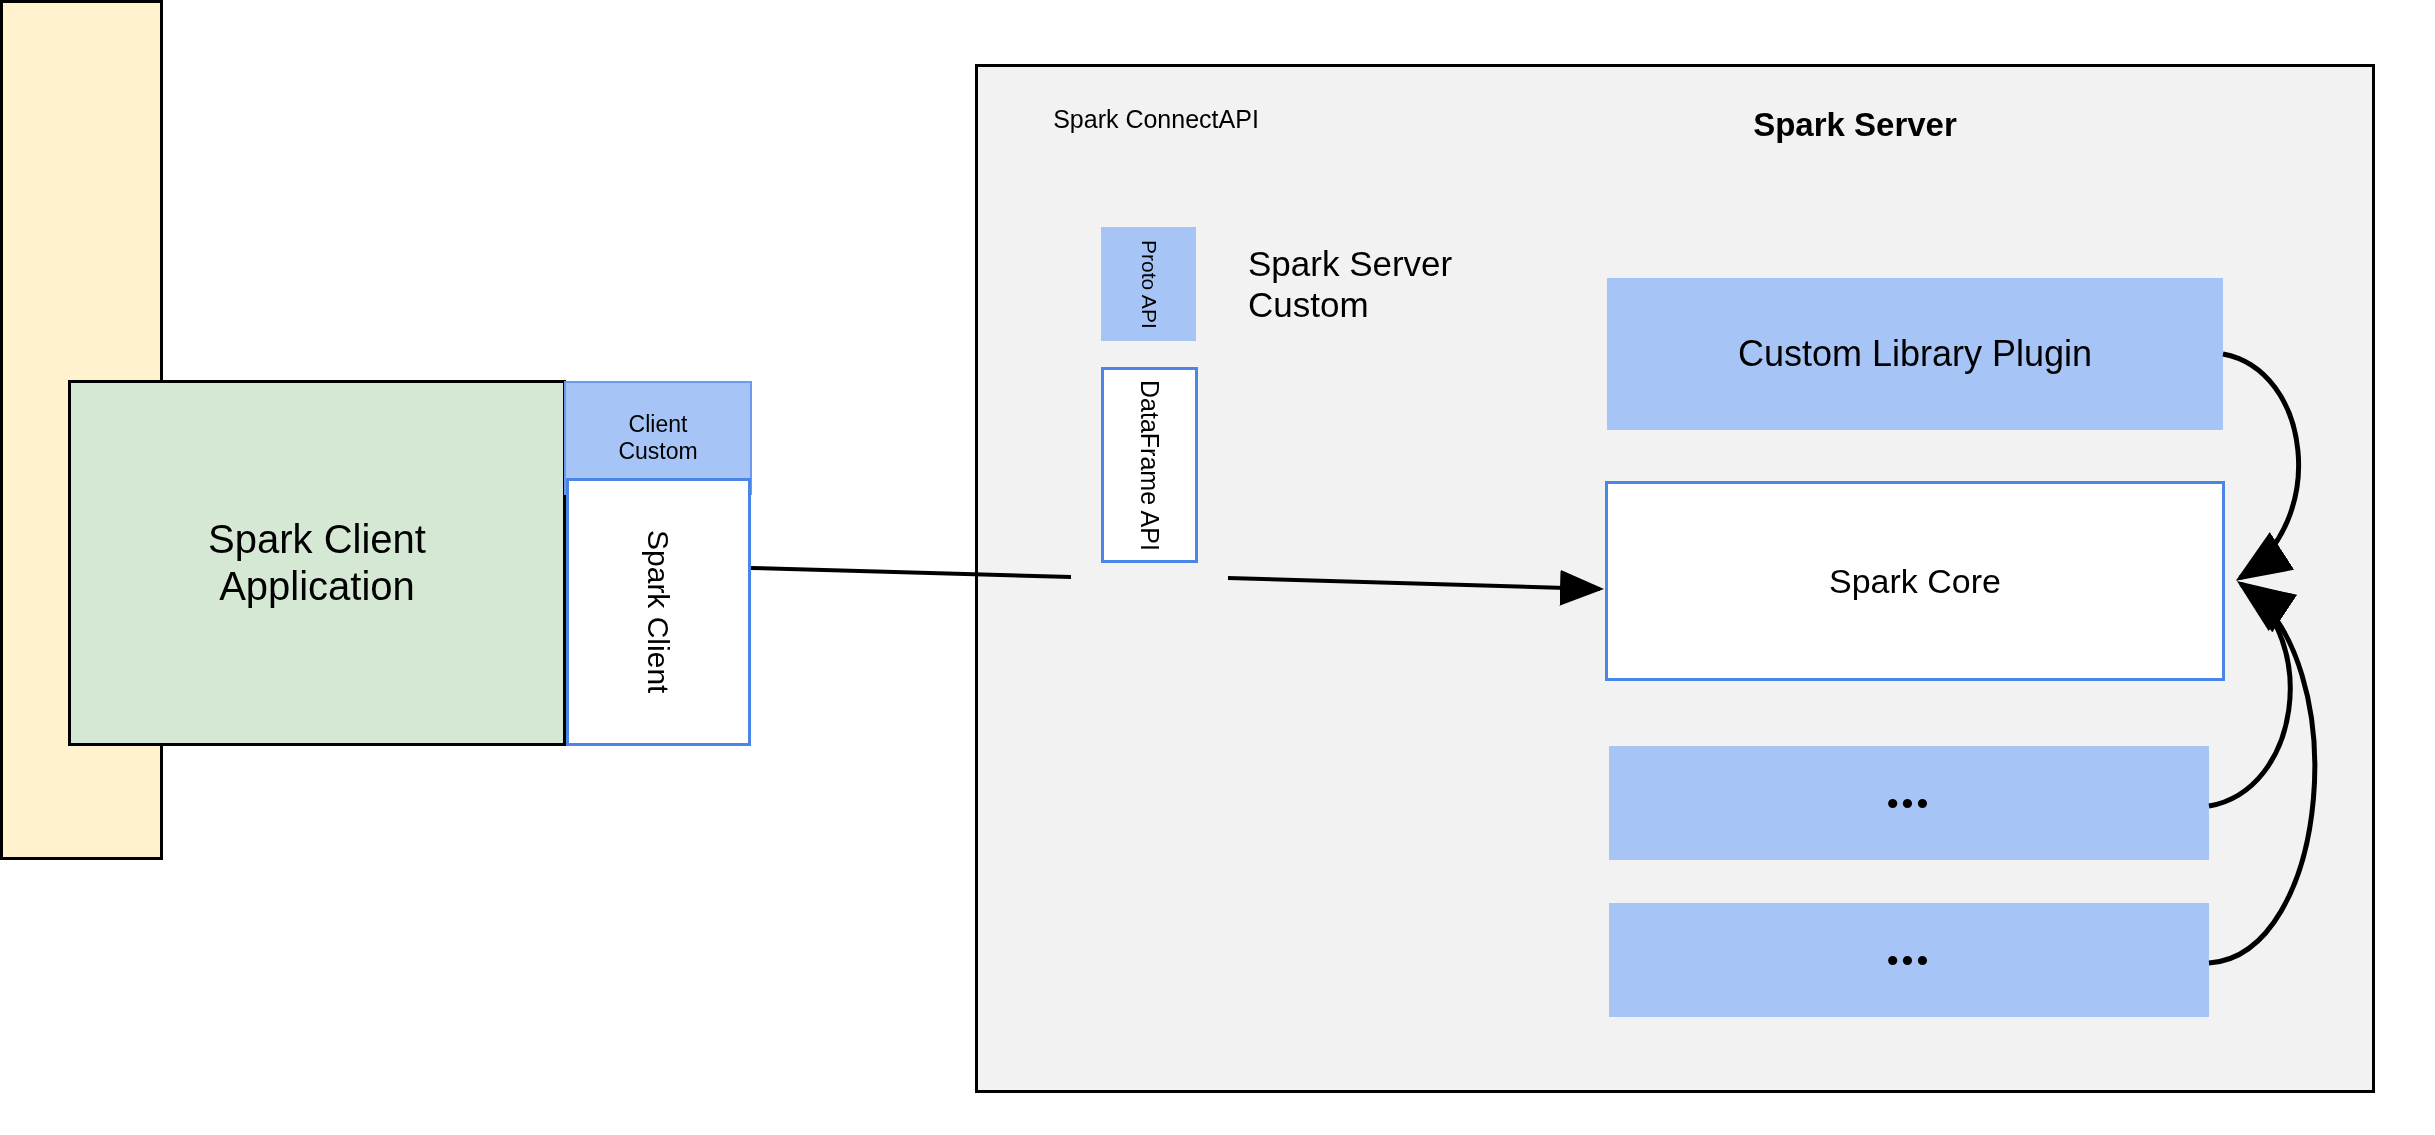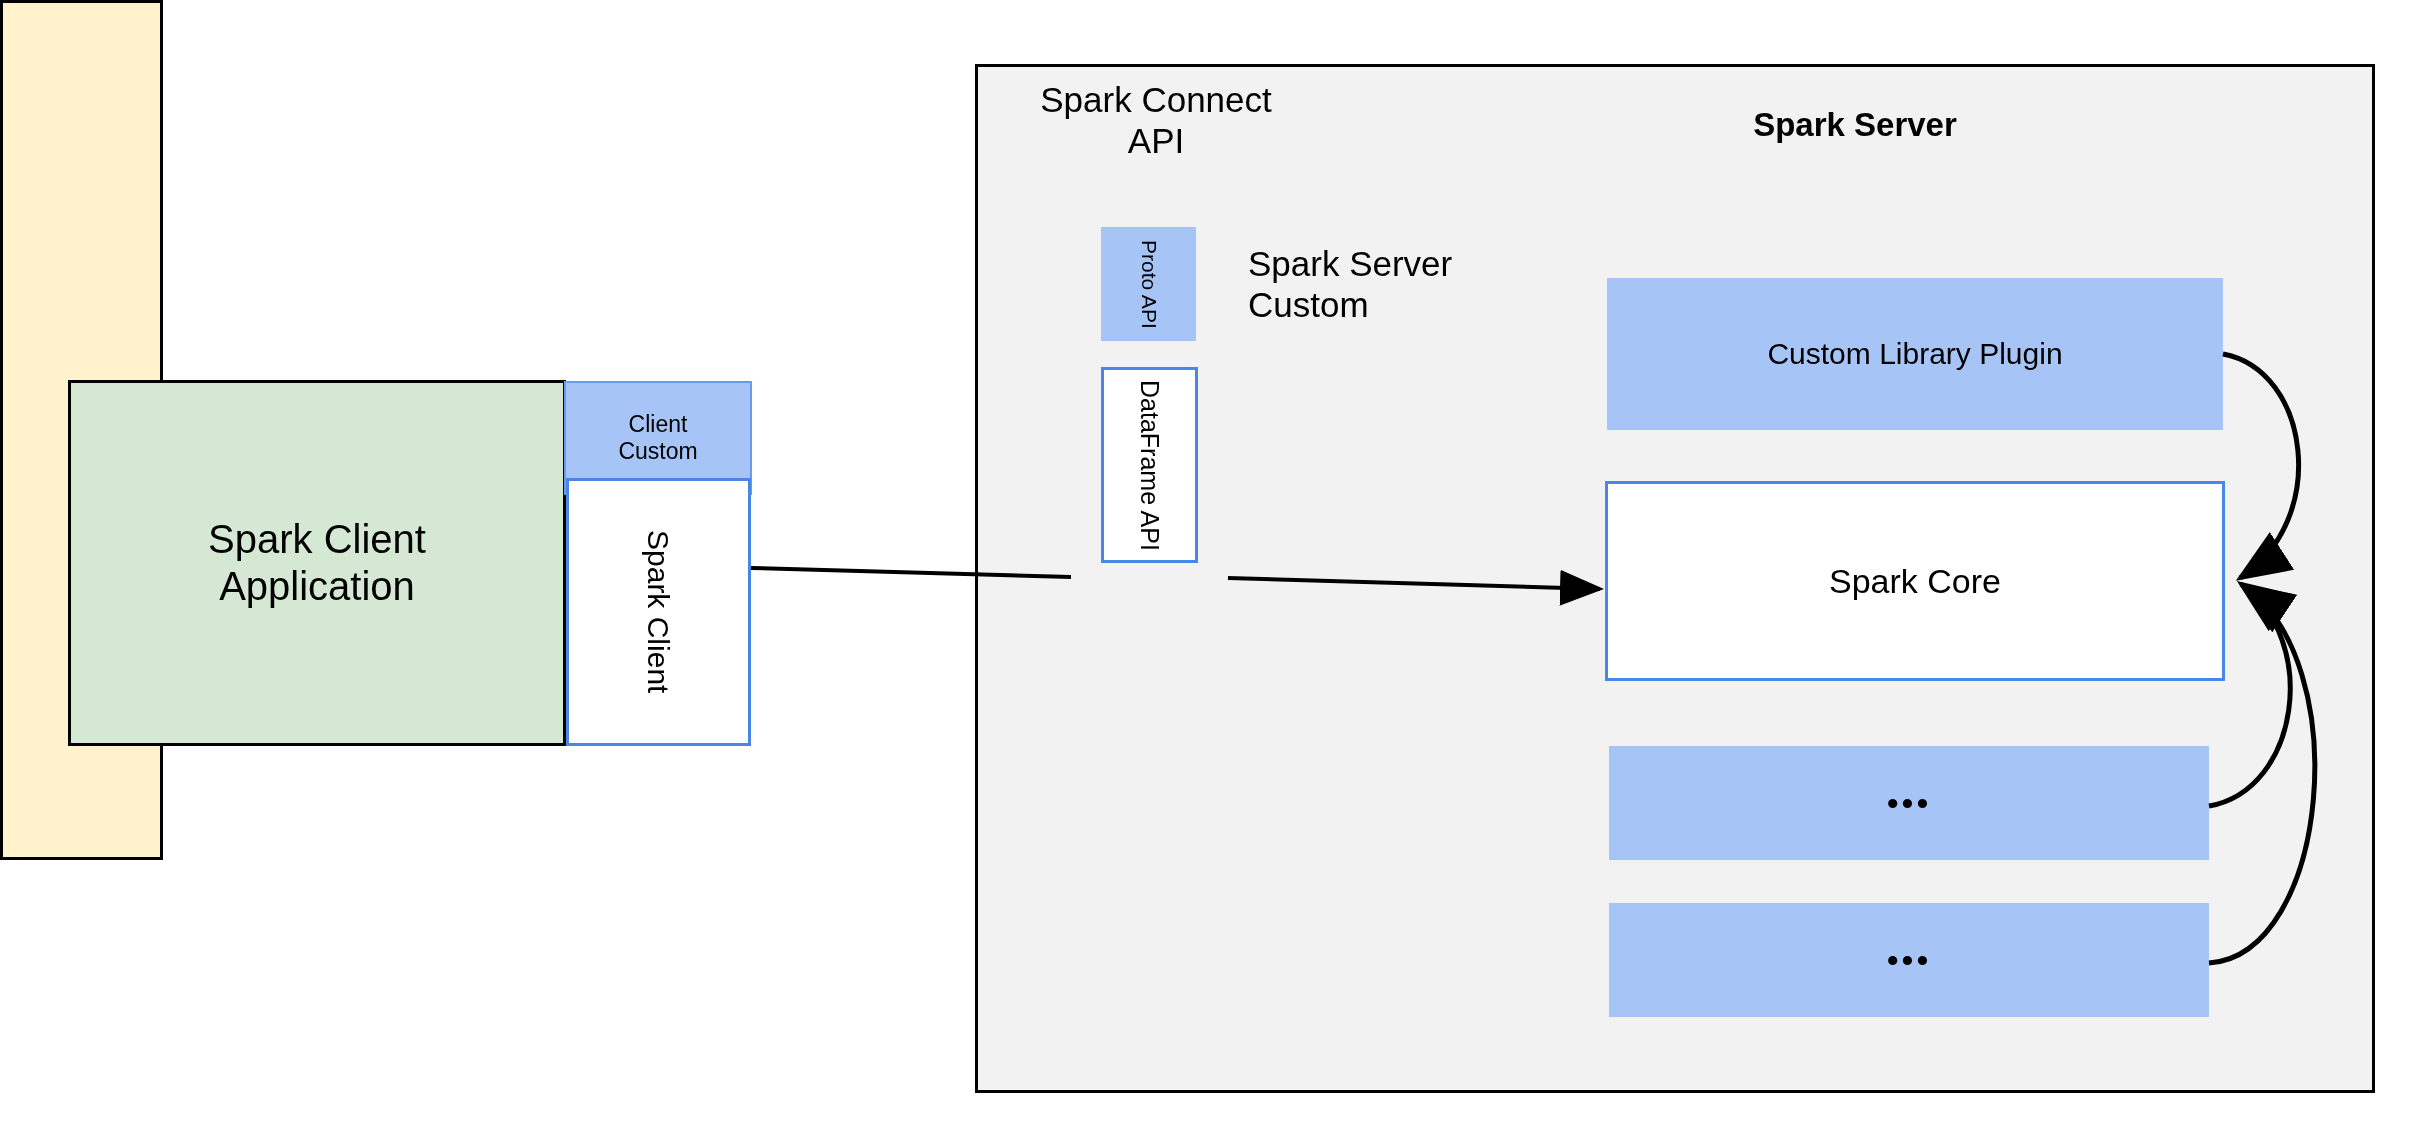"Spark Connect" #spark-connect-api-label { flex-direction: column -> row; font-size: 35px -> 25px }
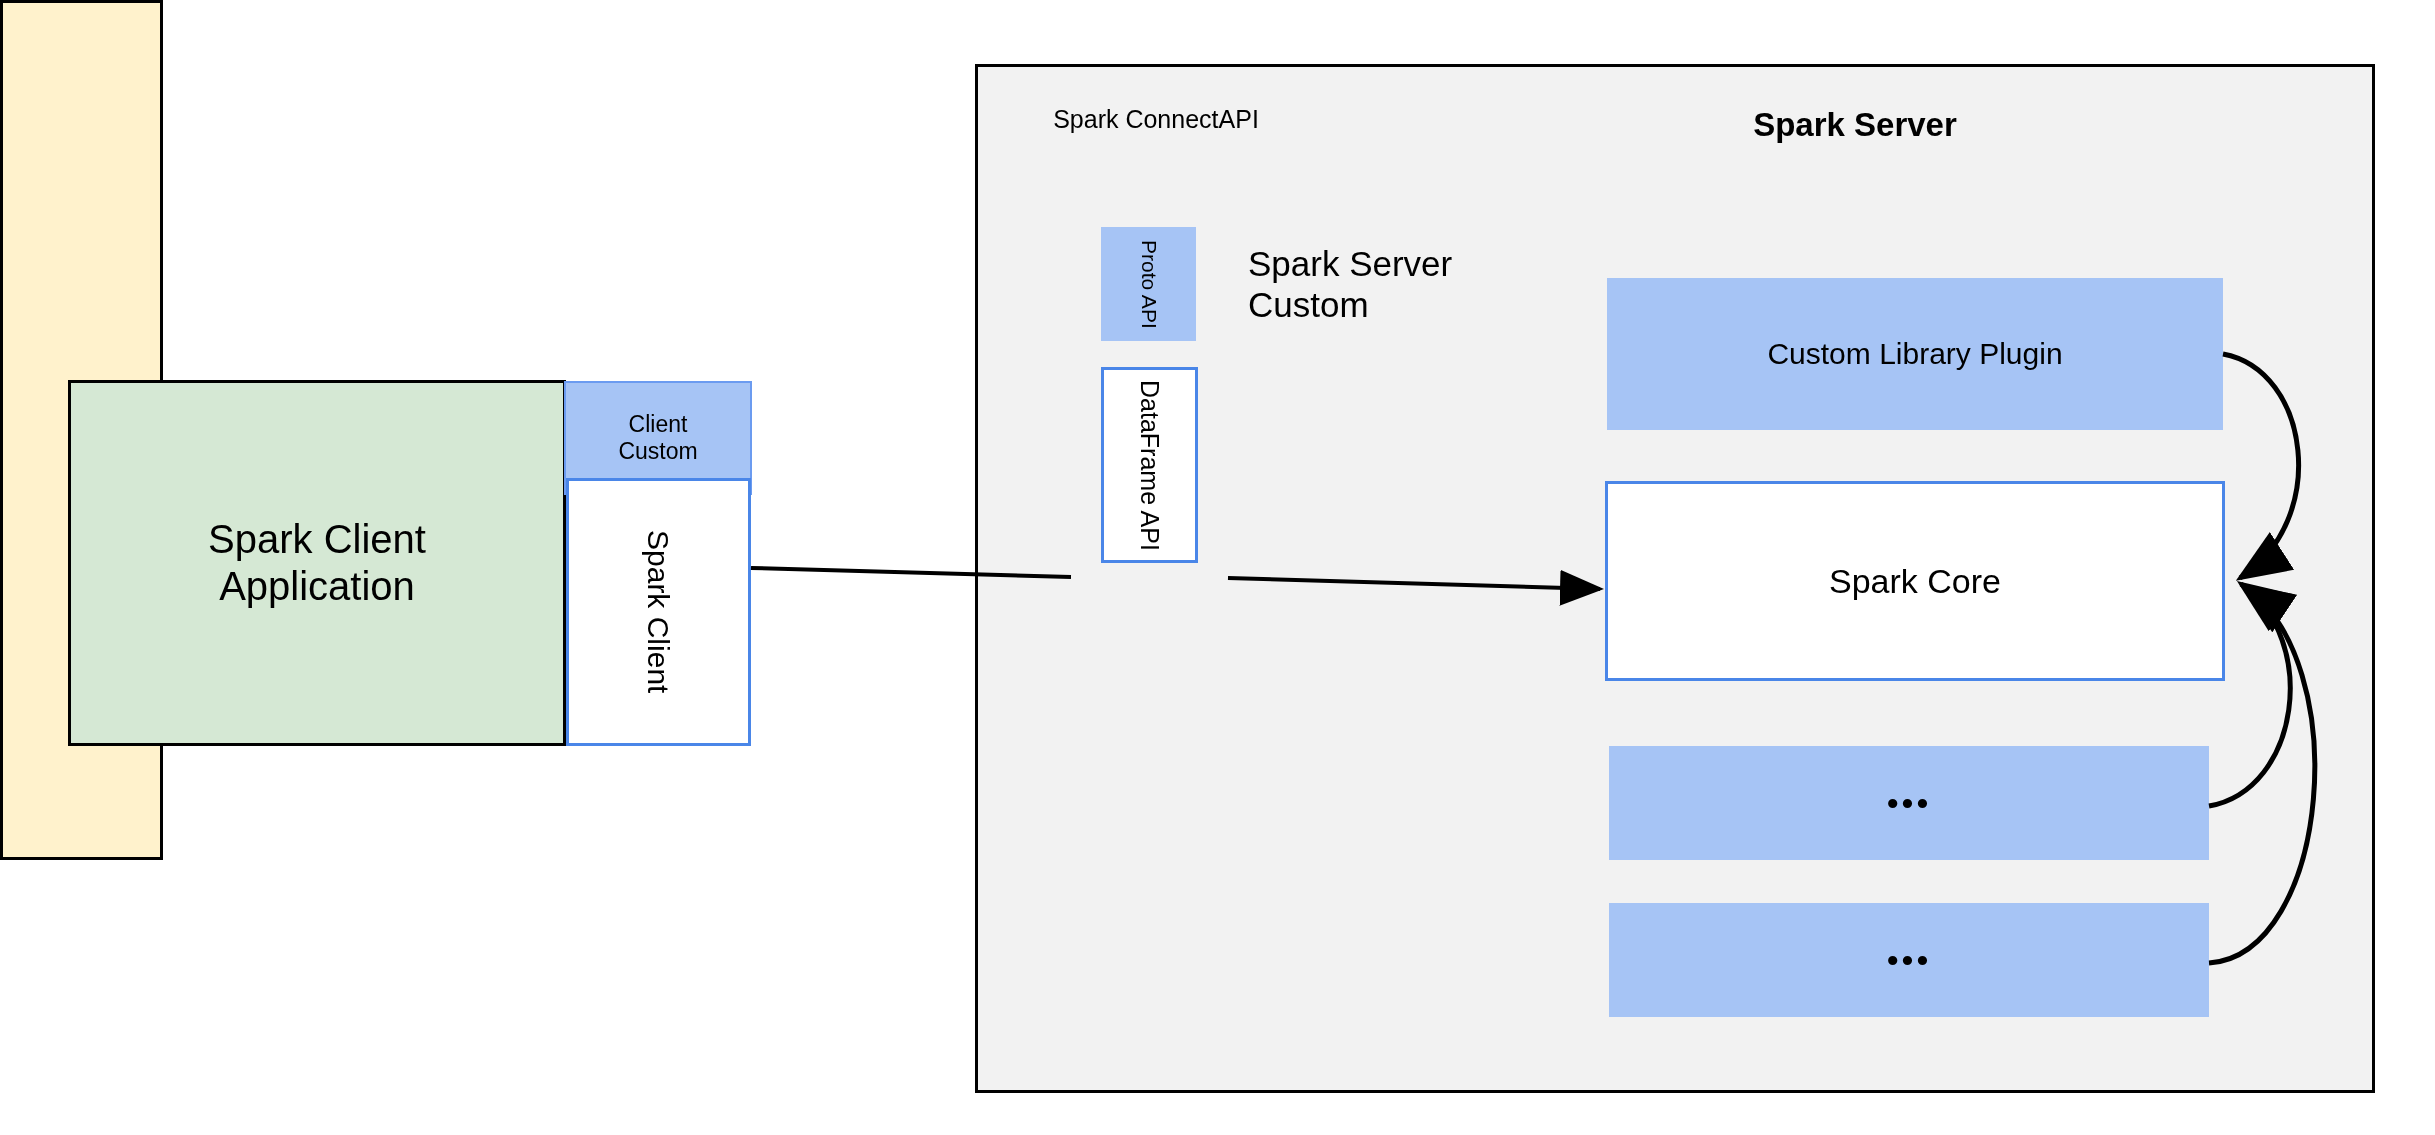"Custom Library Plugin" #custom-library-plugin { font-size: 30px -> 36px }
